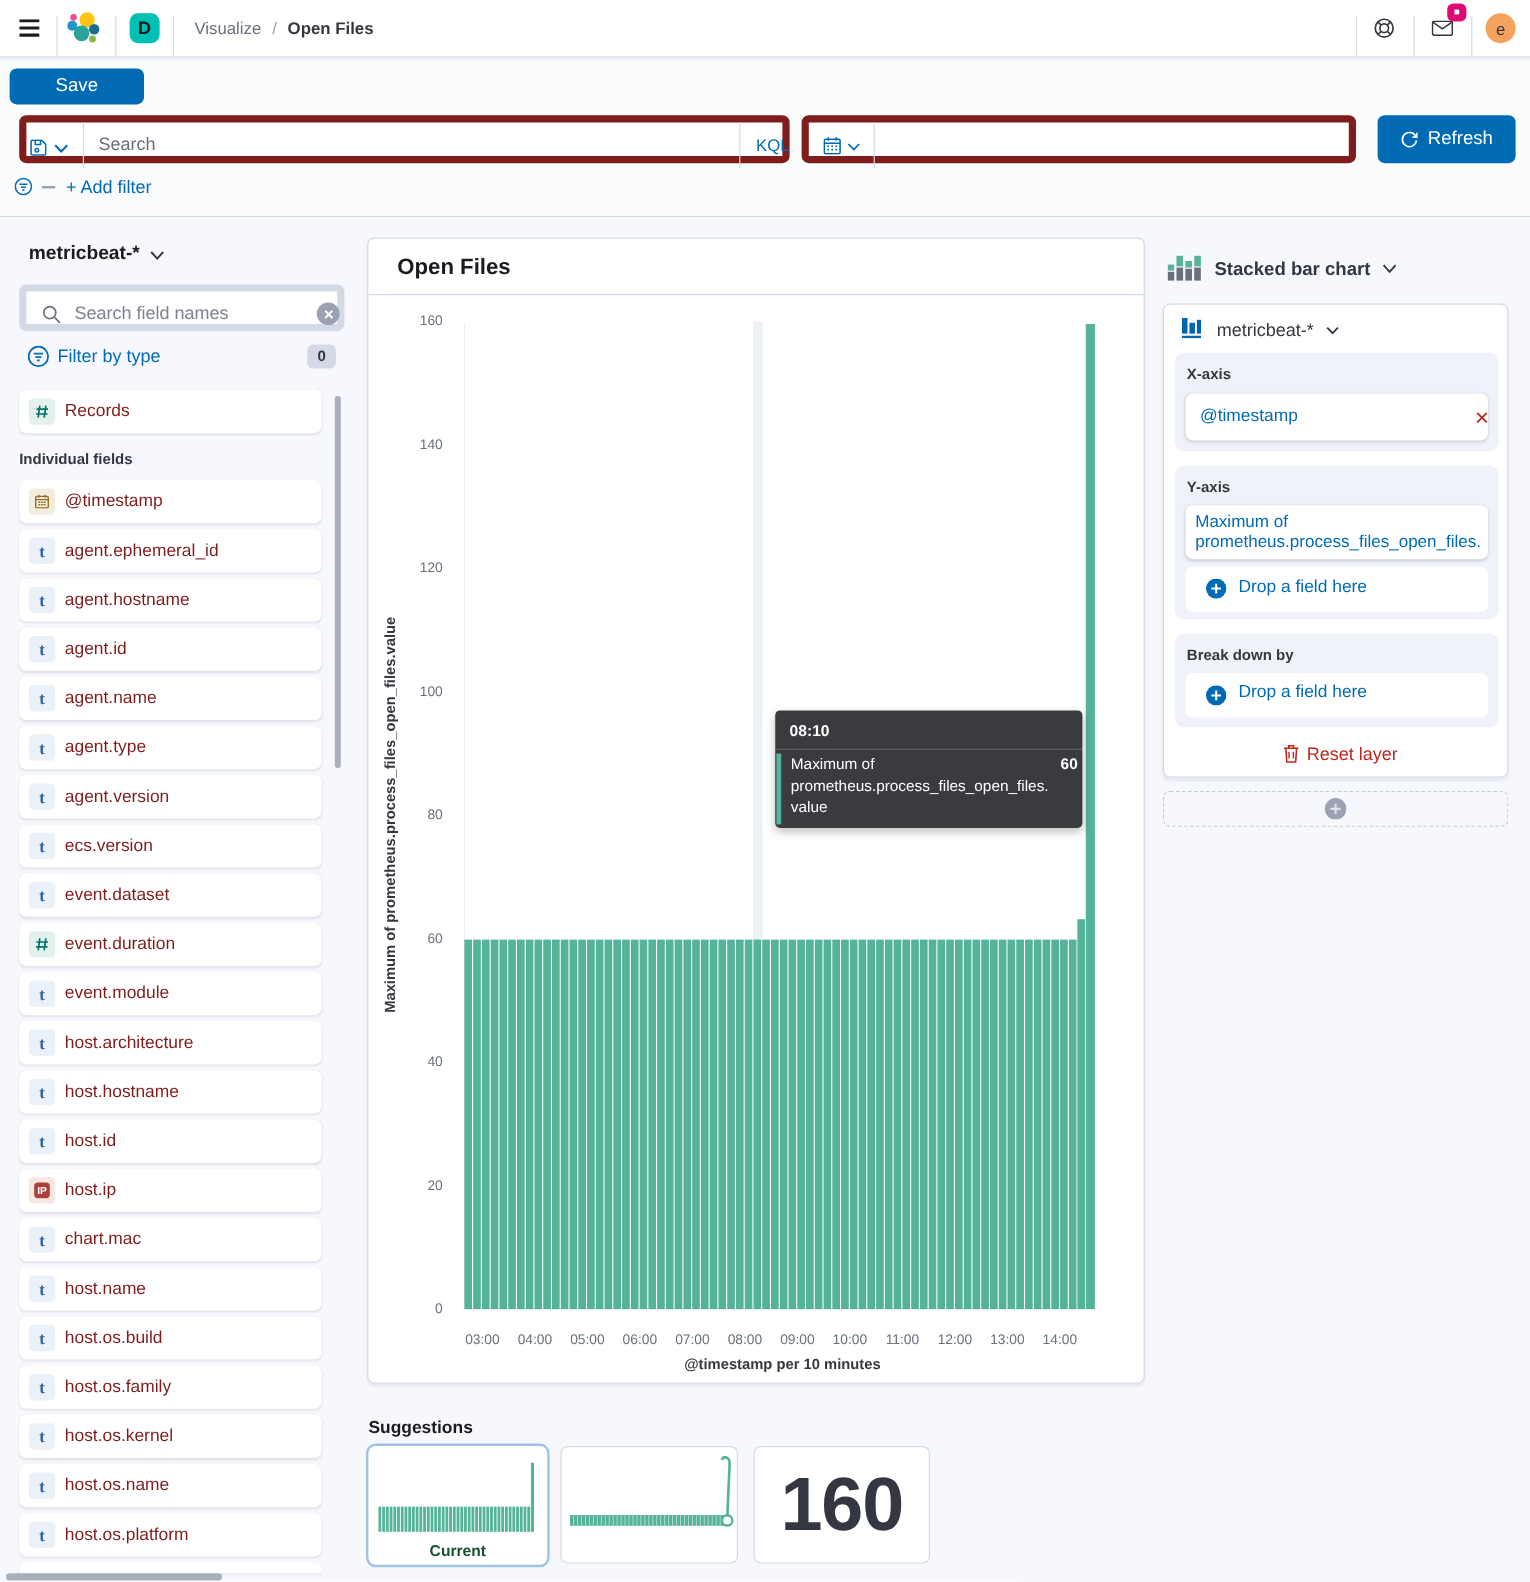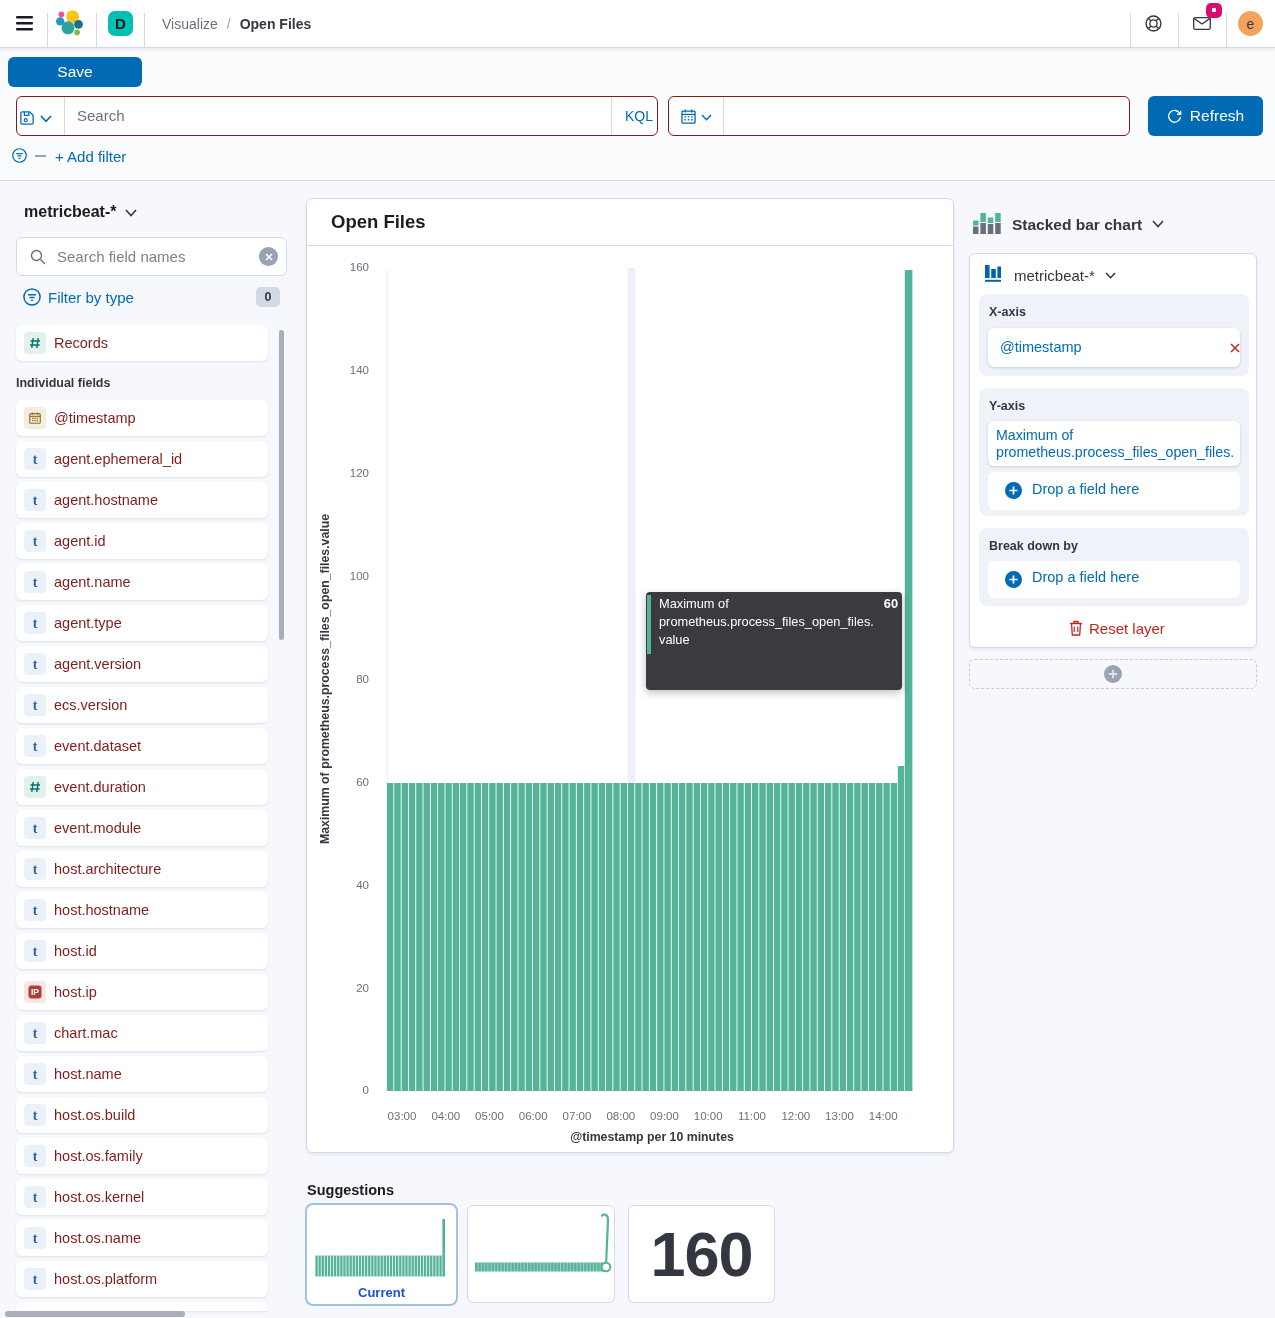"Save" div.btnblue { width: 134px -> 112px }
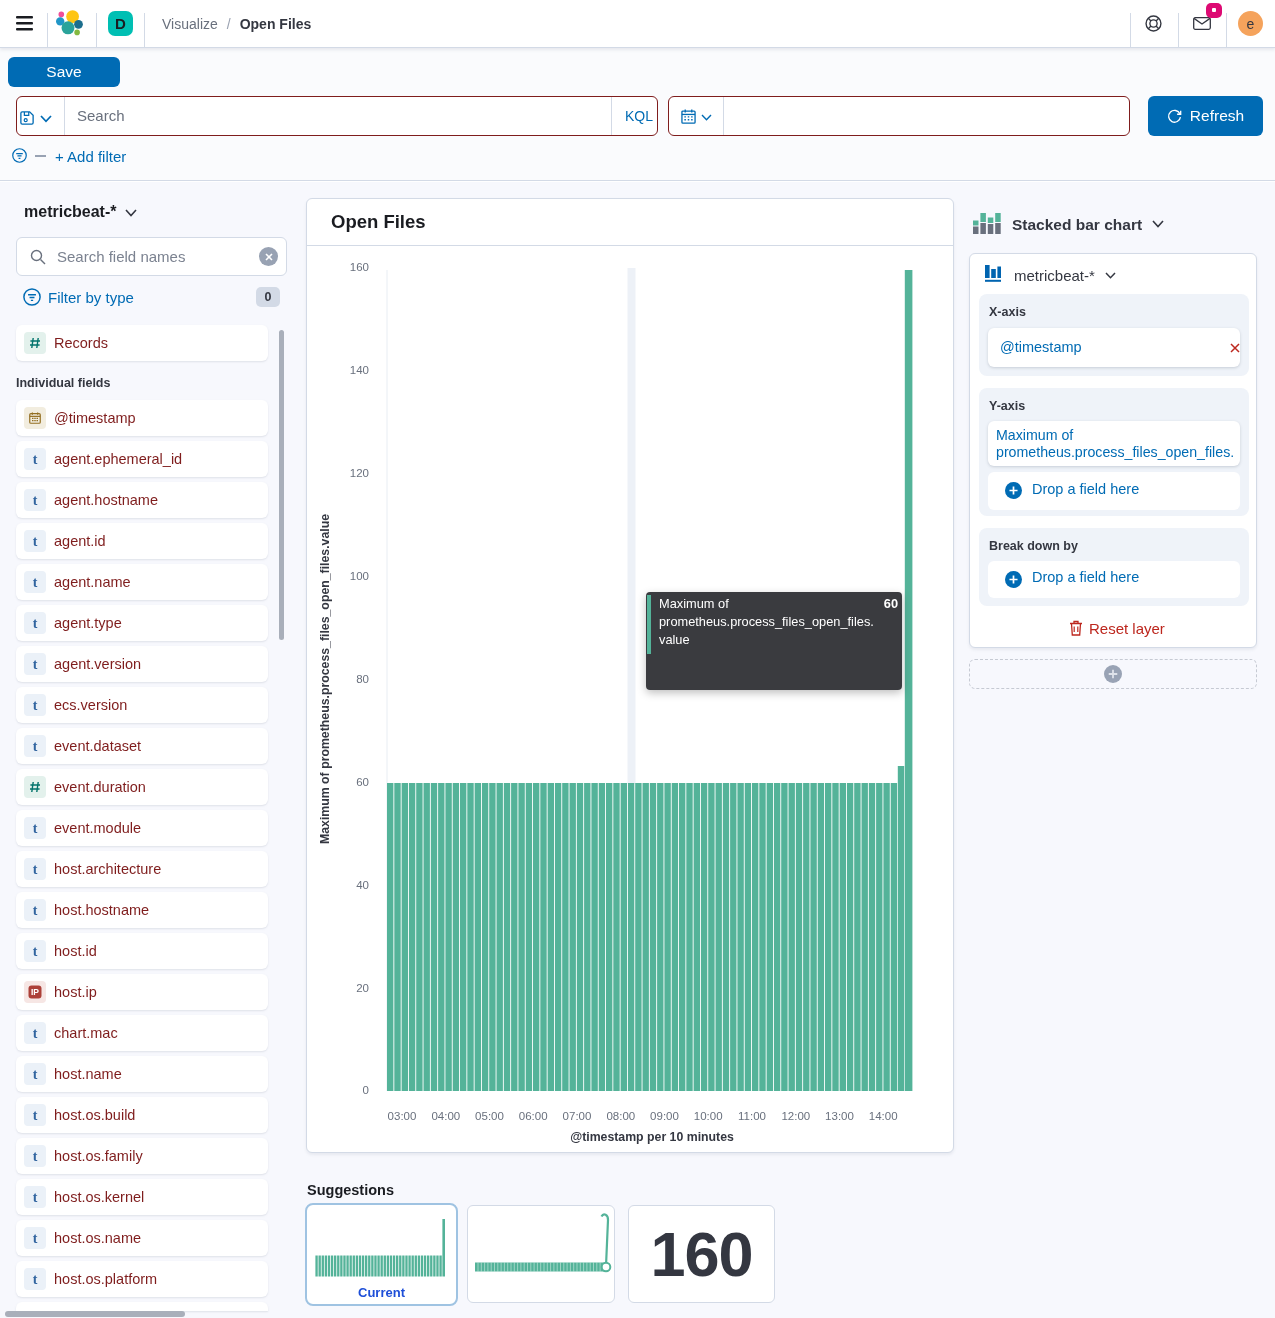"Search" .qbox { border: 1px solid #7f1d1d -> 6px solid #7f1d1d }
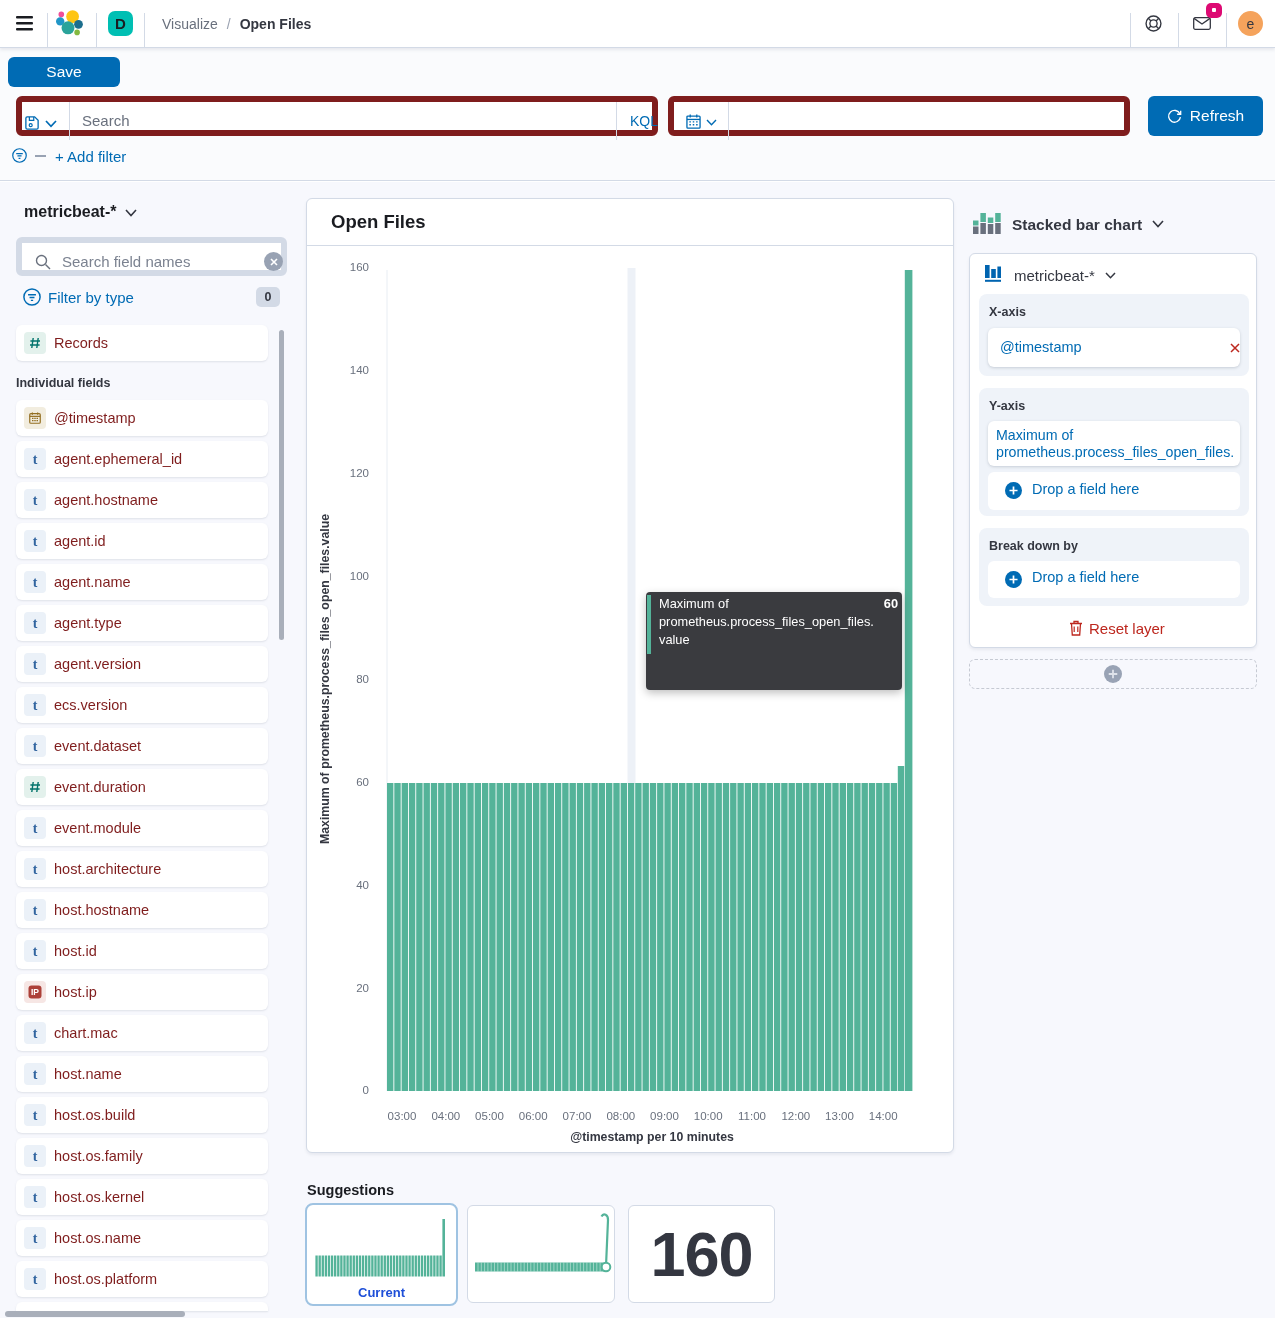"08:10" div { html: none -> <div>08:10</div> }
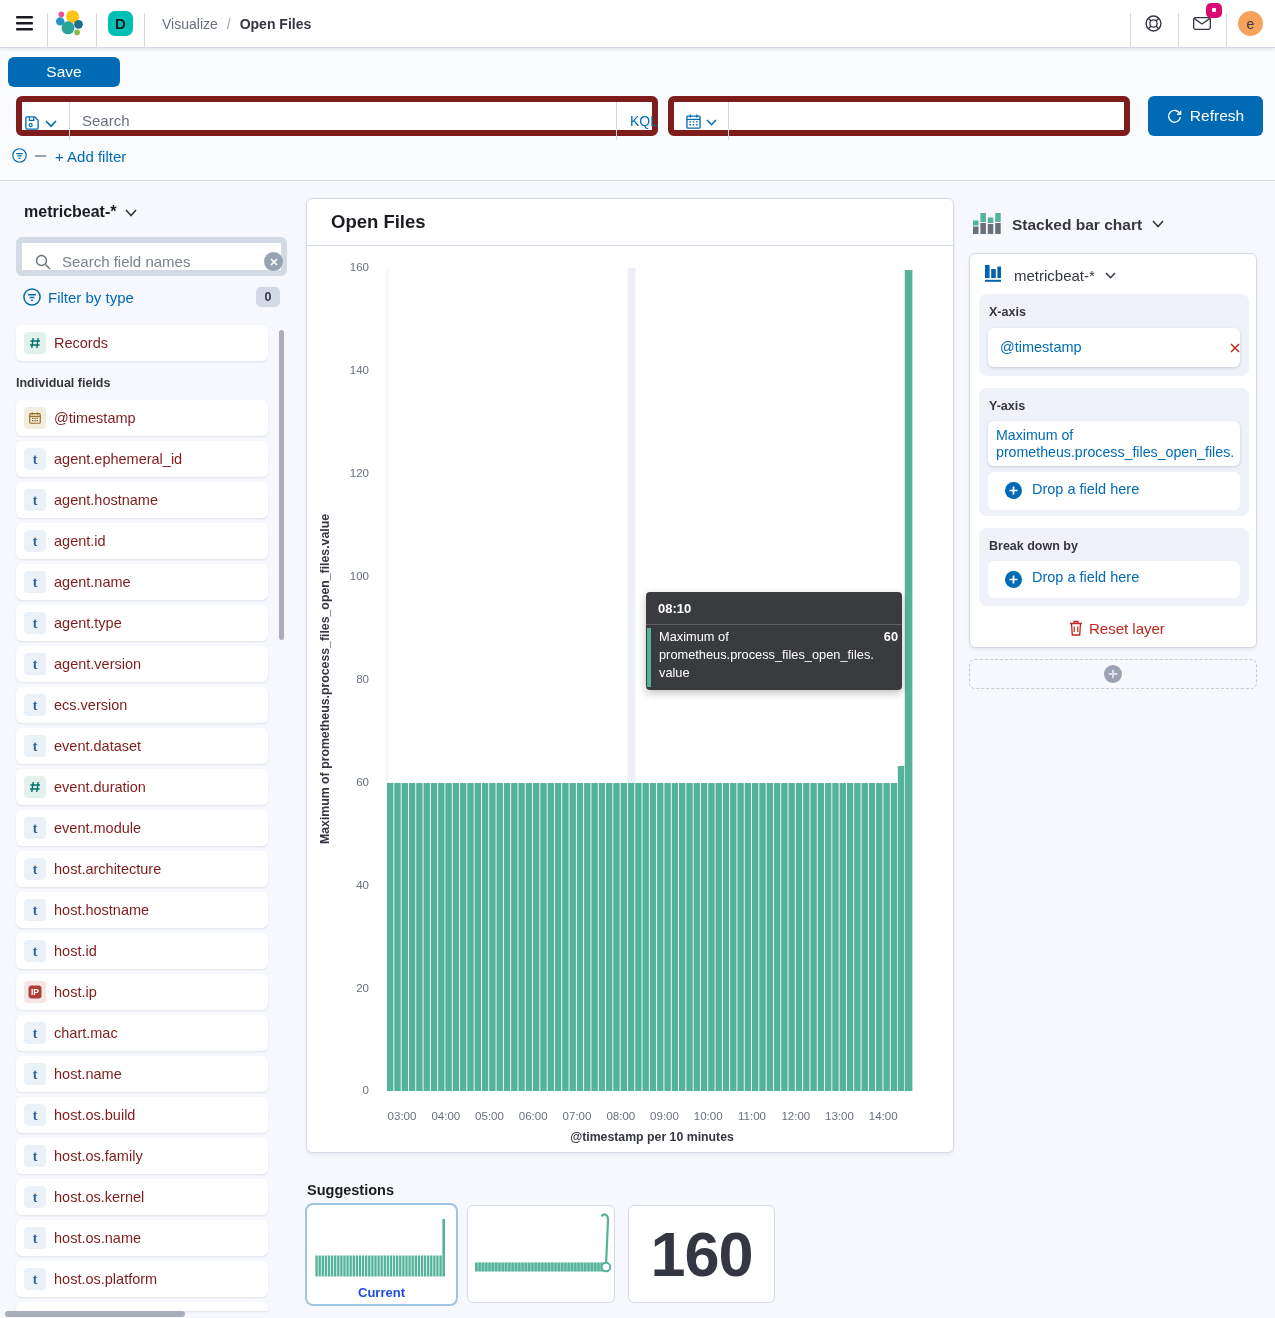"Current" div.abs { color: #1d4ed8 -> #14532d }
